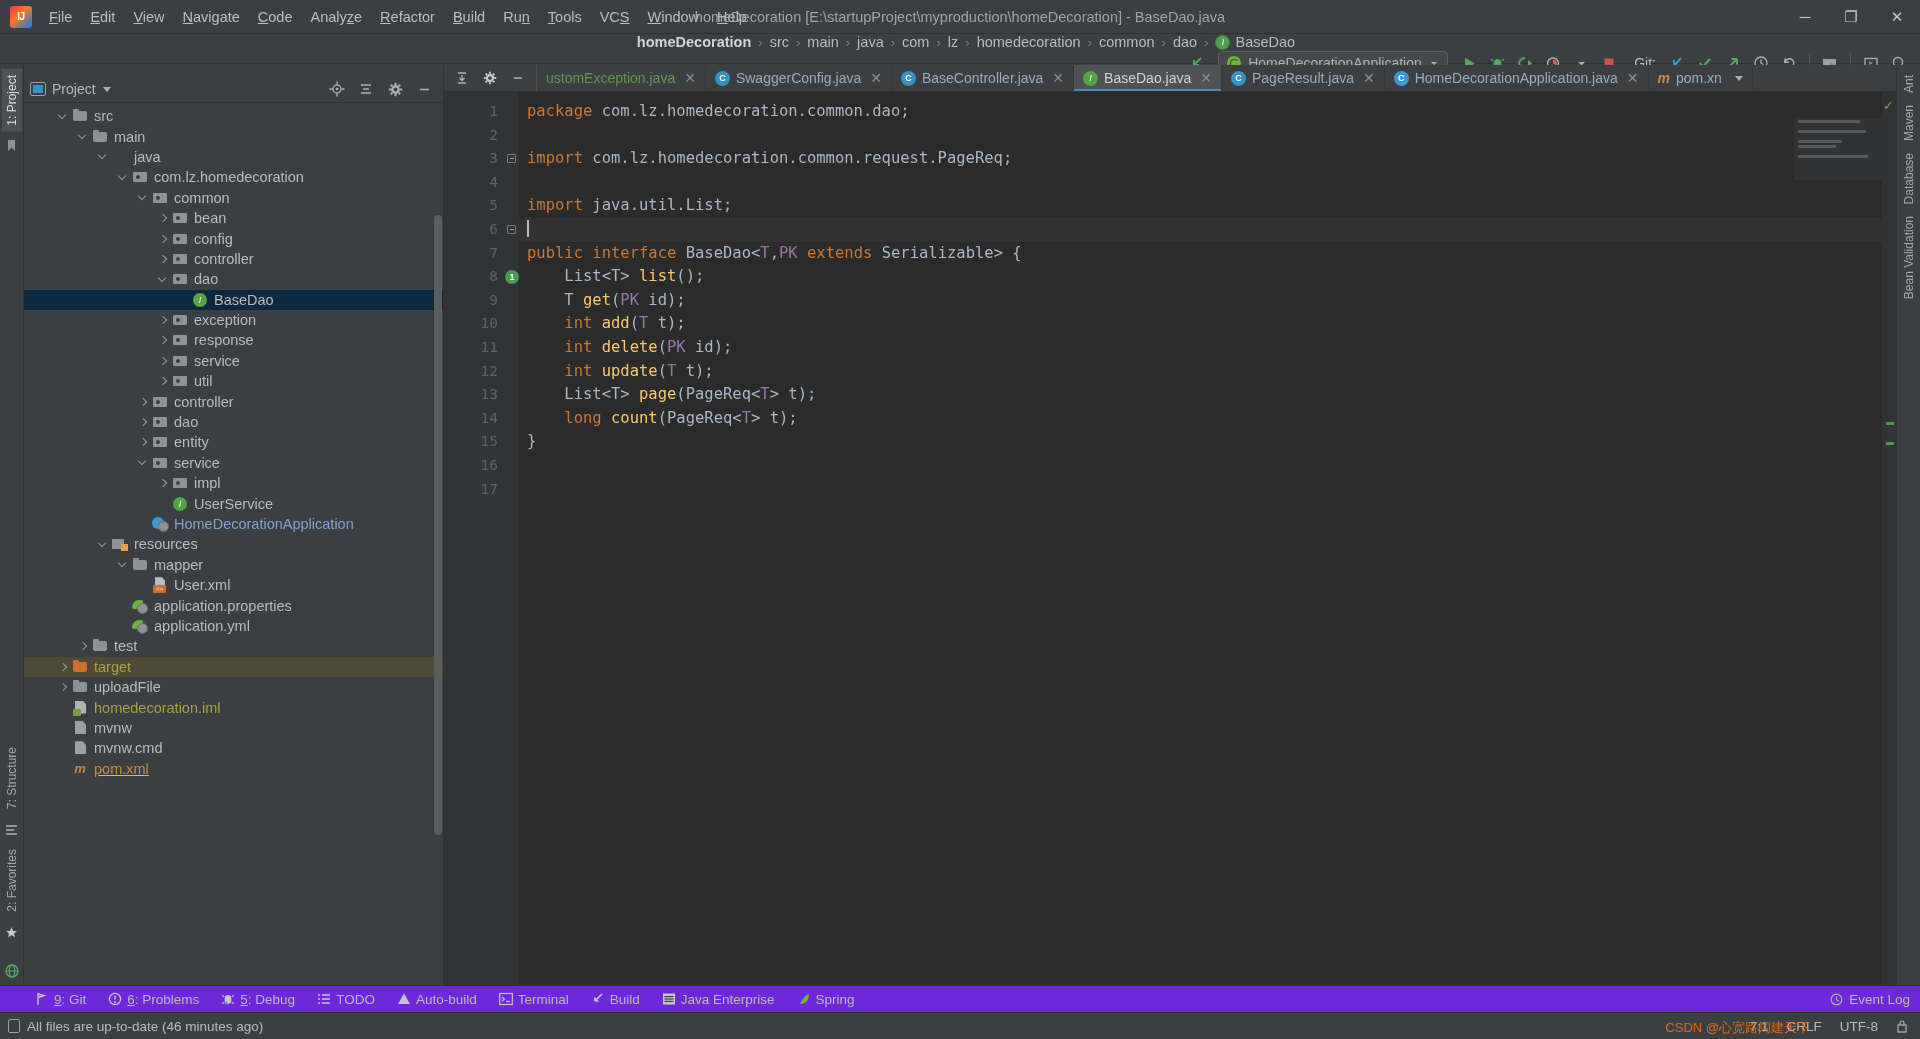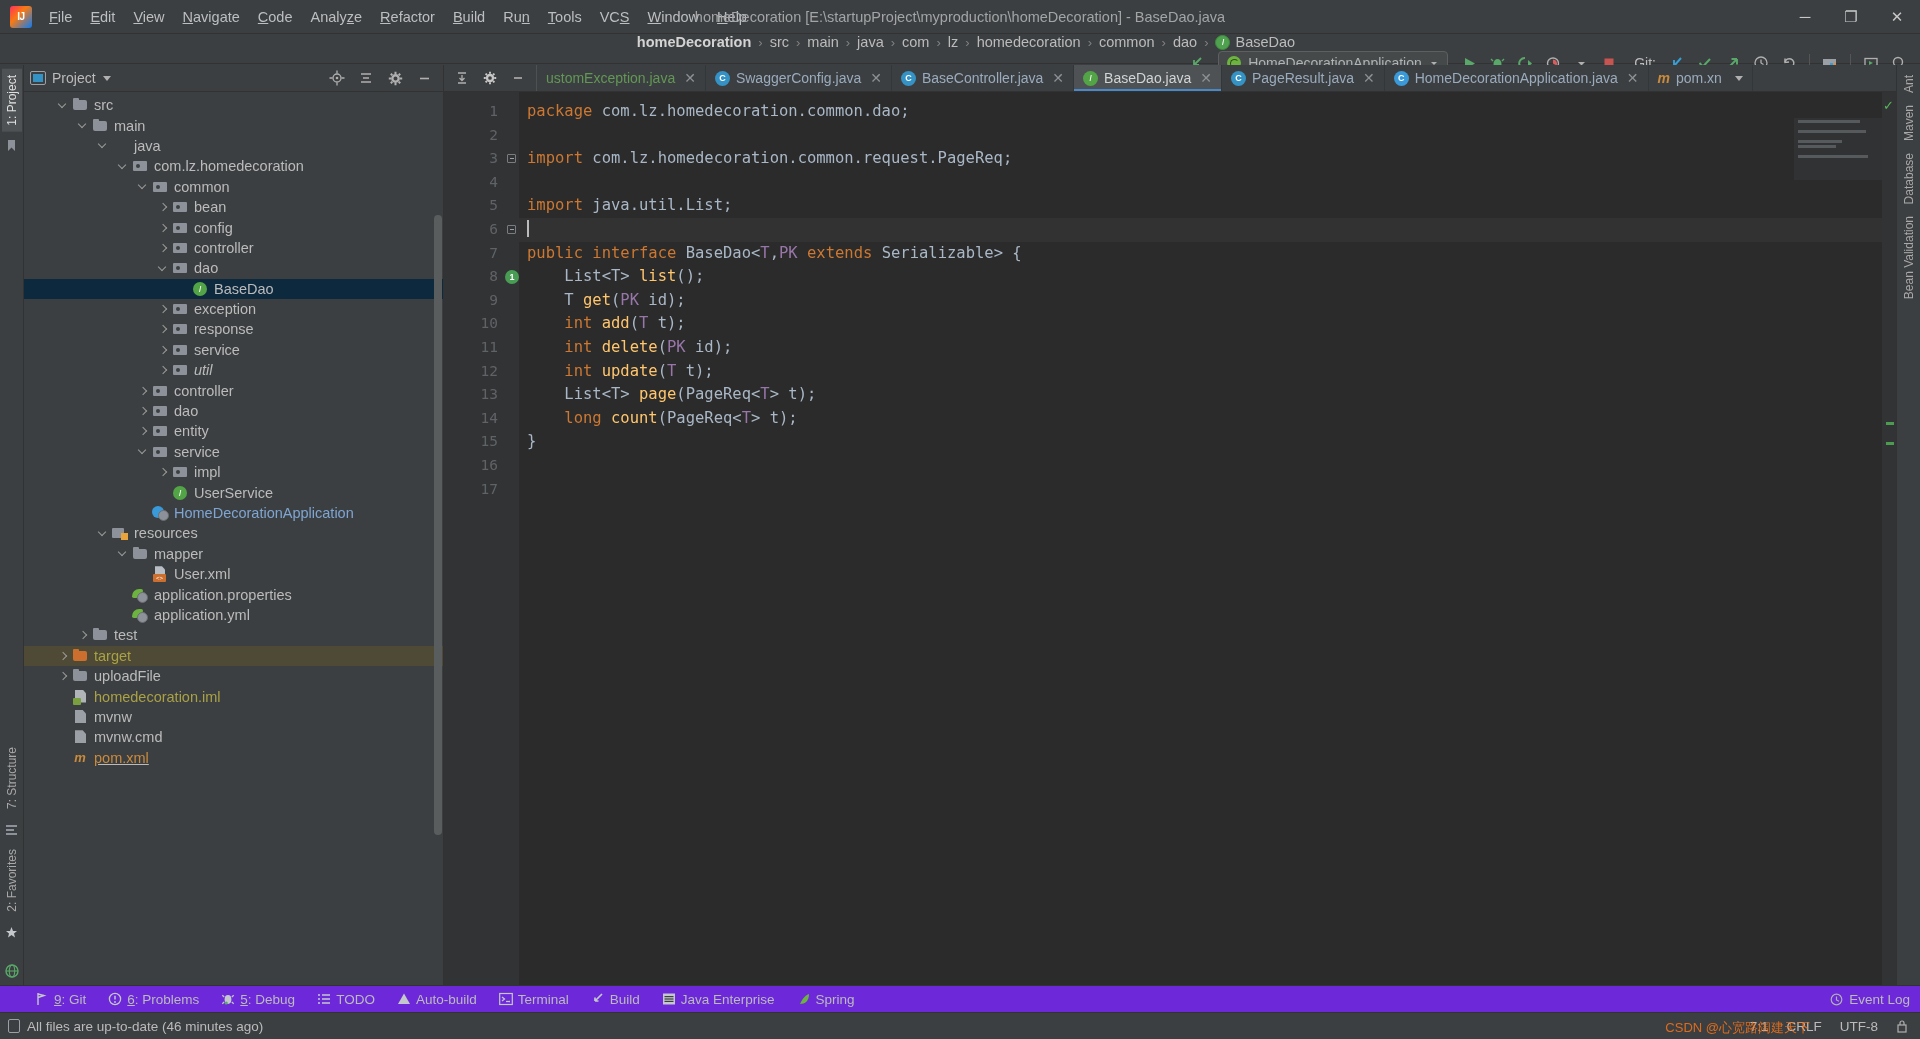"Project" .panel-header { margin-top: none -> 11px }
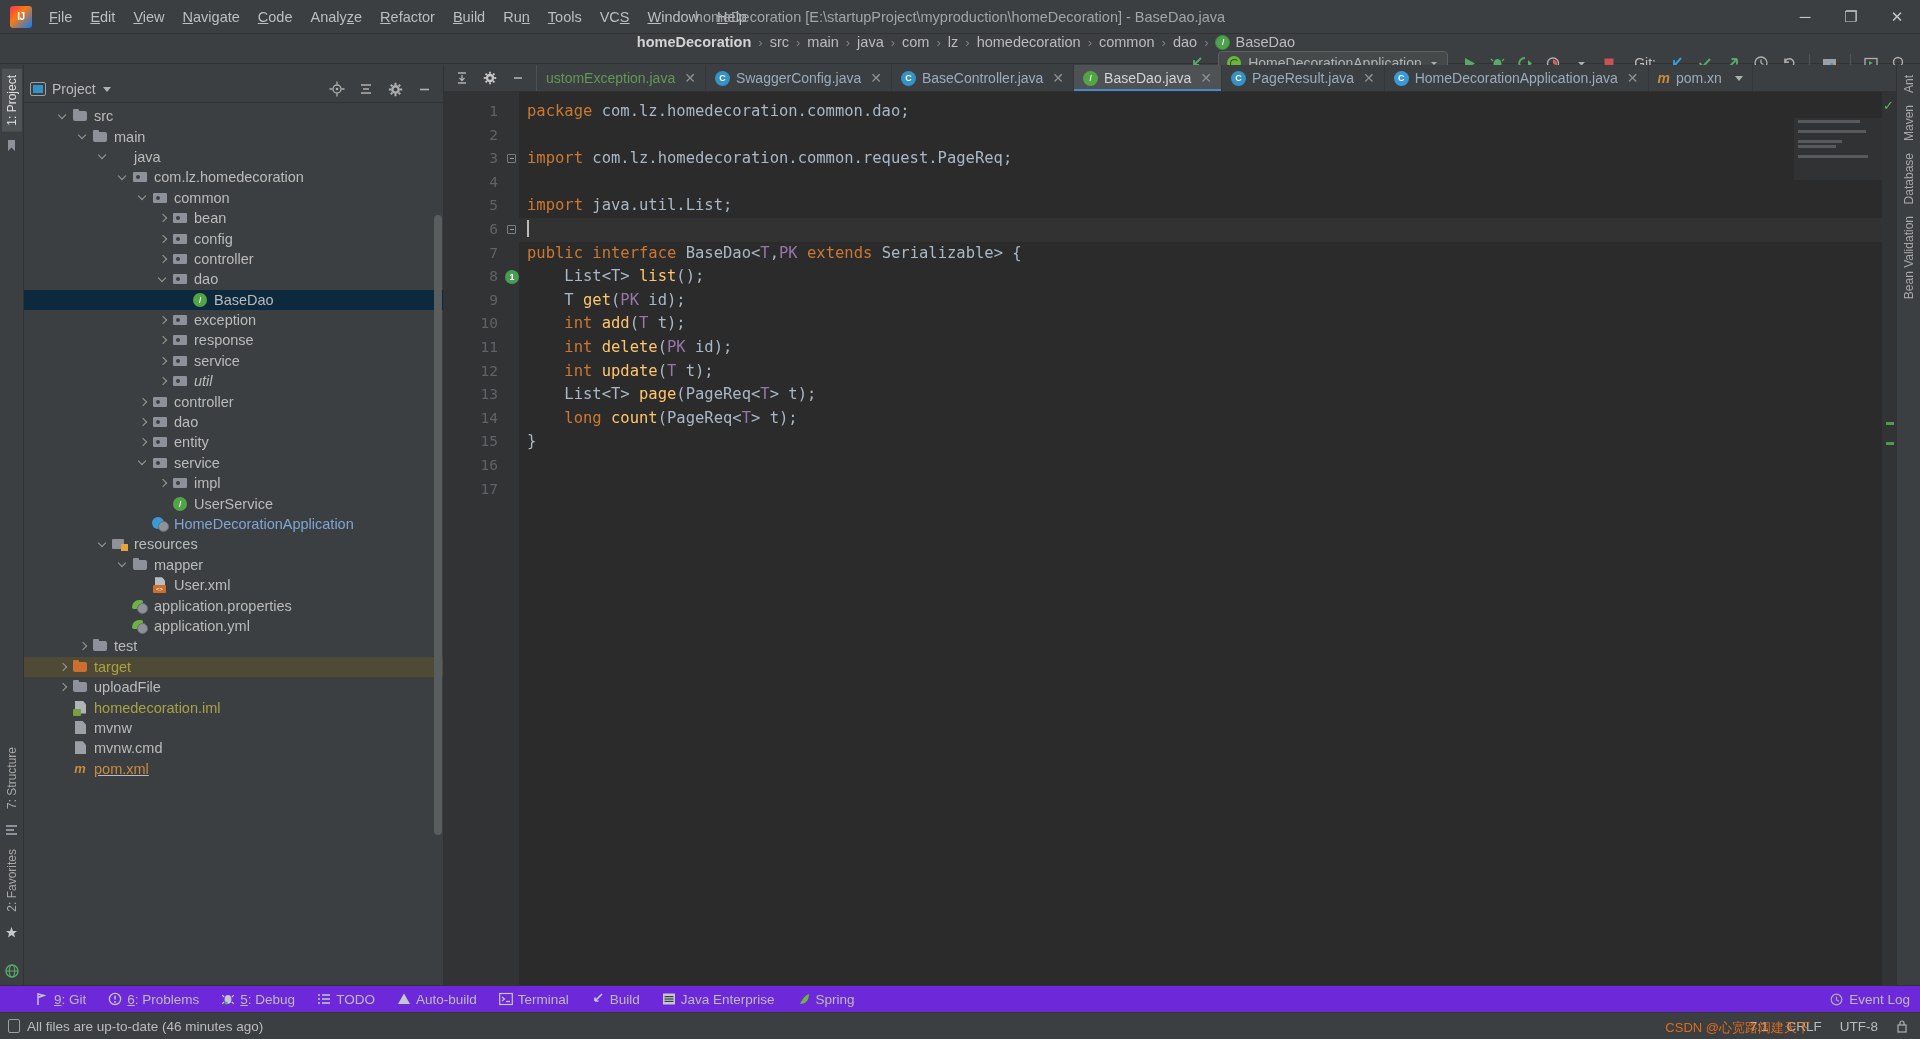"util" div.tree-row { font-style: italic -> none }
